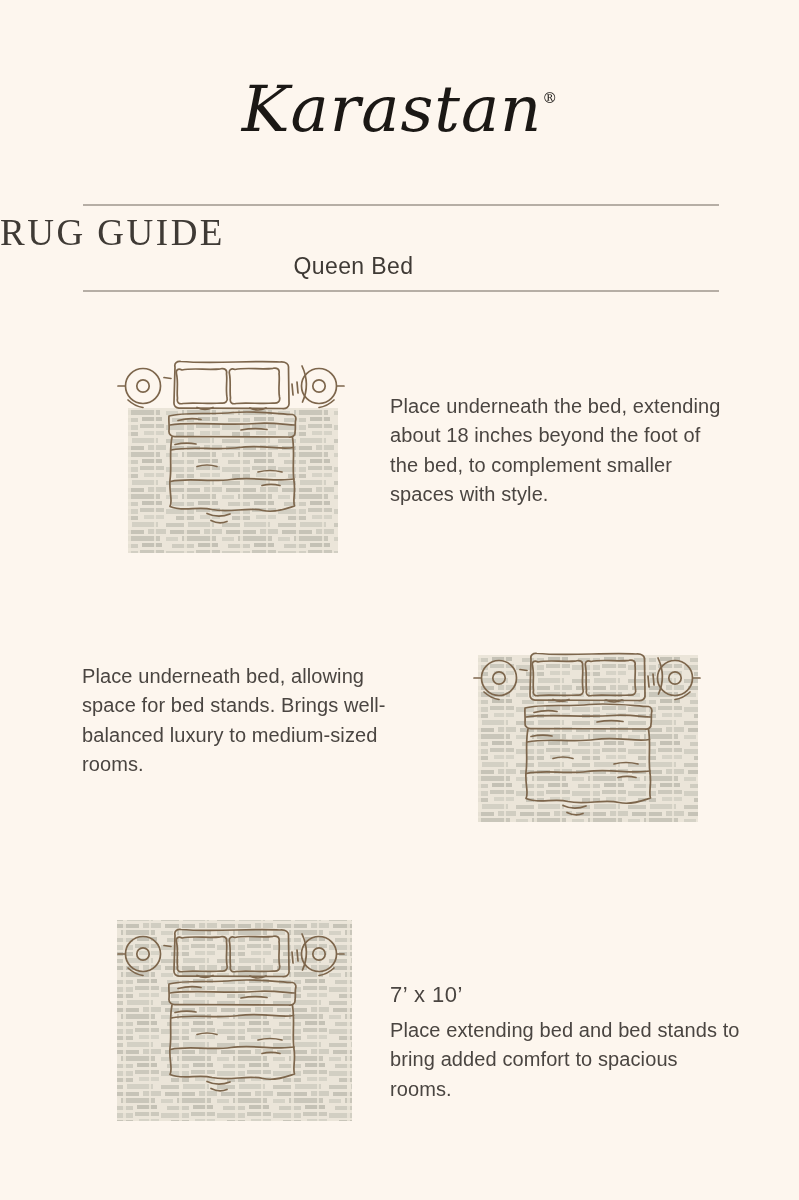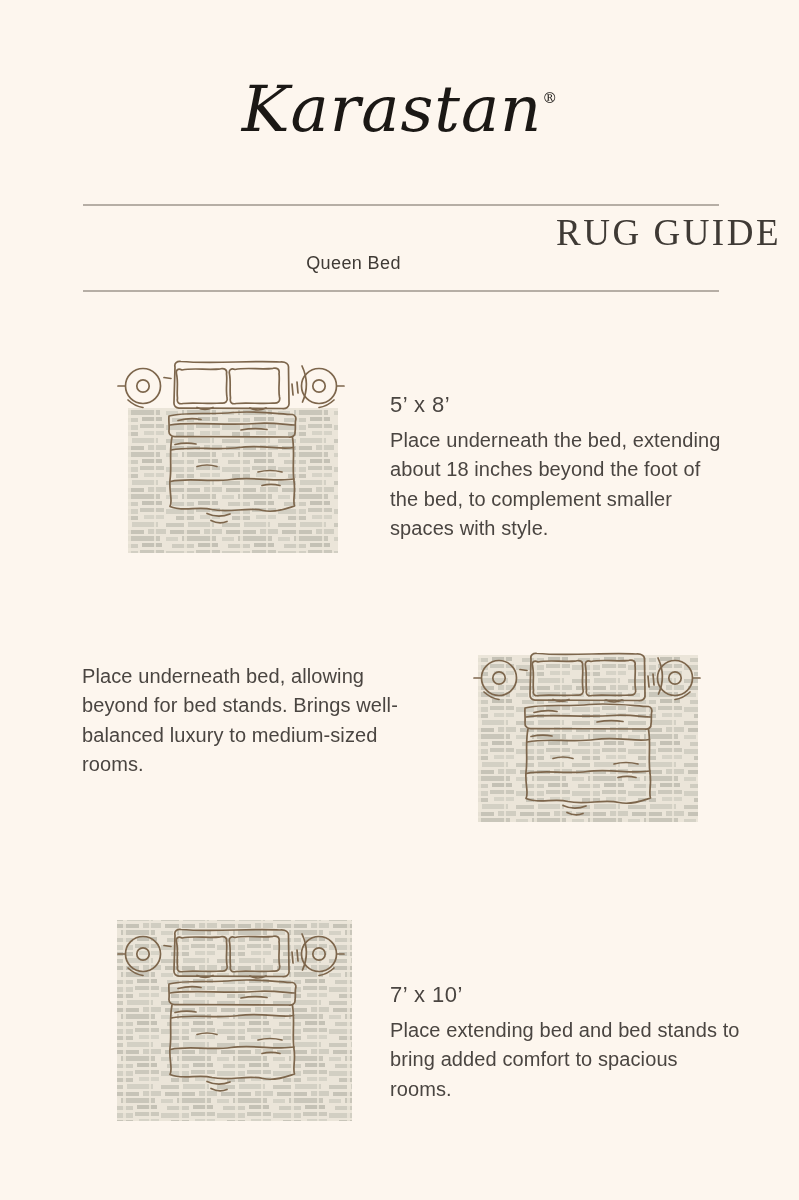"RUG GUIDE" .title { text-align: right -> left }
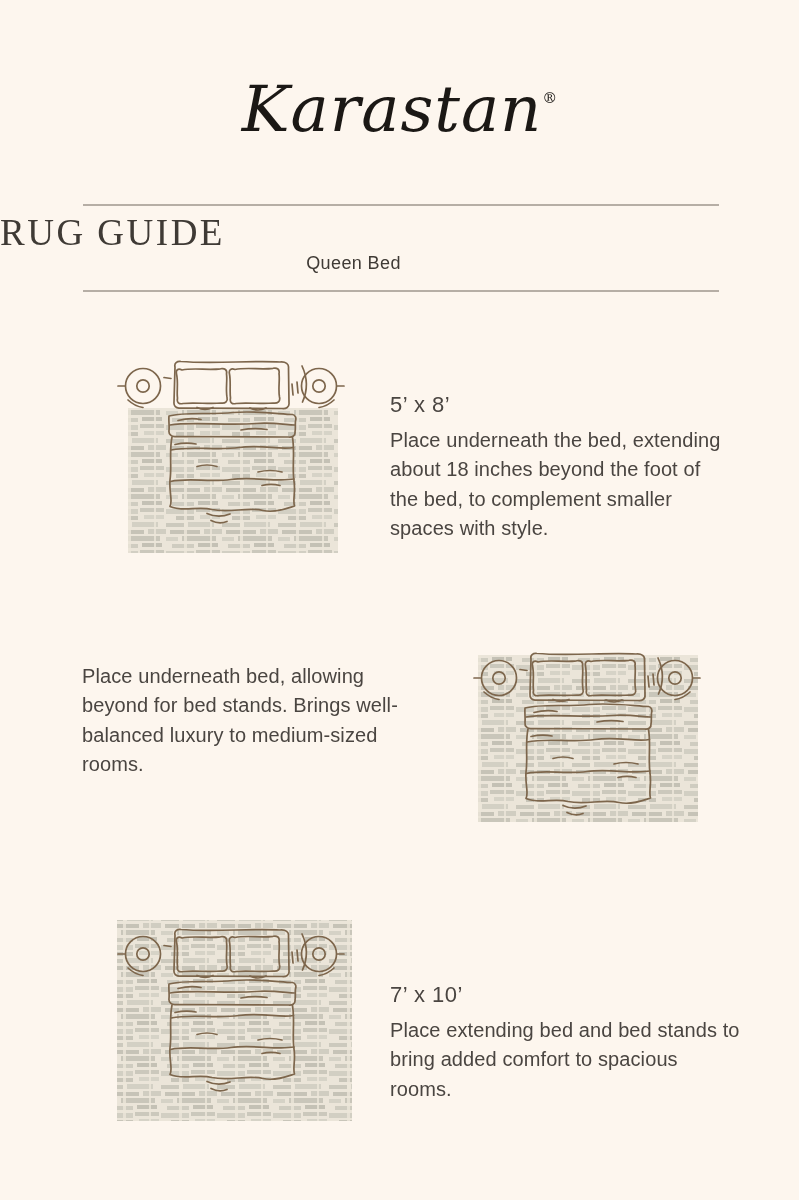"Queen Bed" .subtitle { font-size: 18px -> 23px }
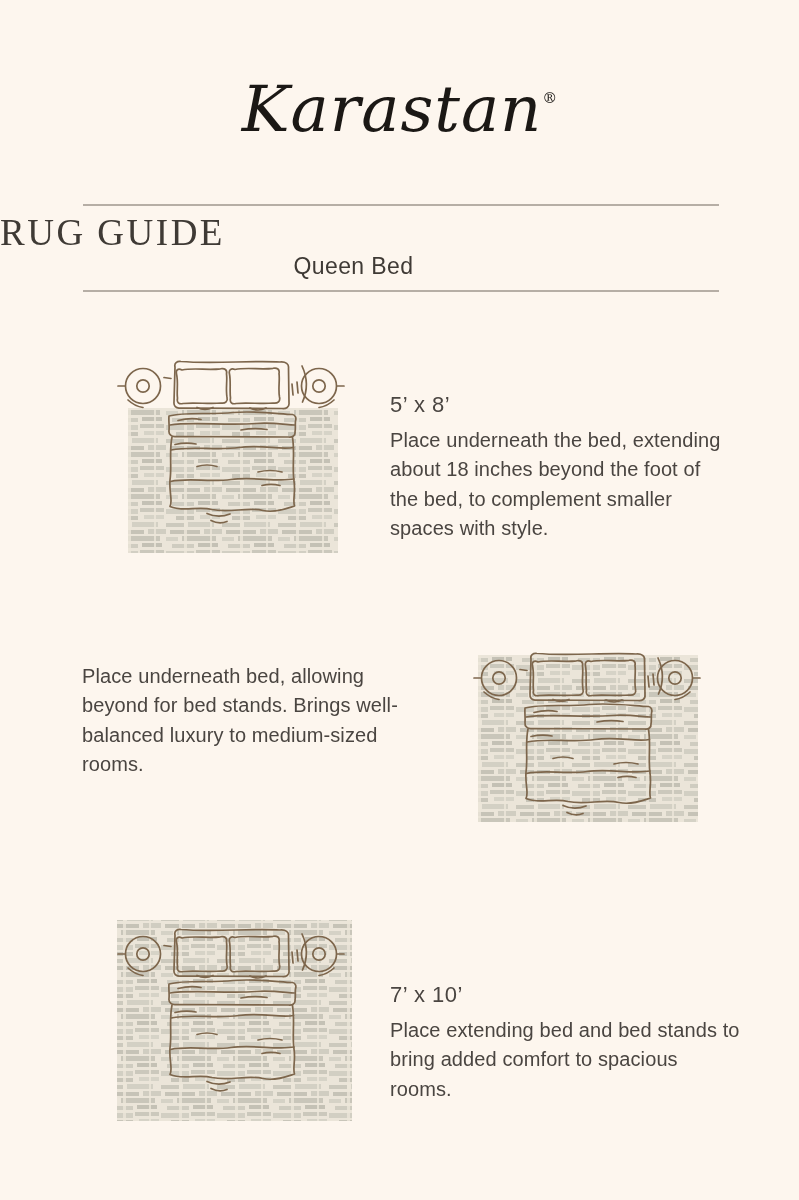"5’ x 8’" h3 { html: <h3>5’ x 8’</h3> -> none }
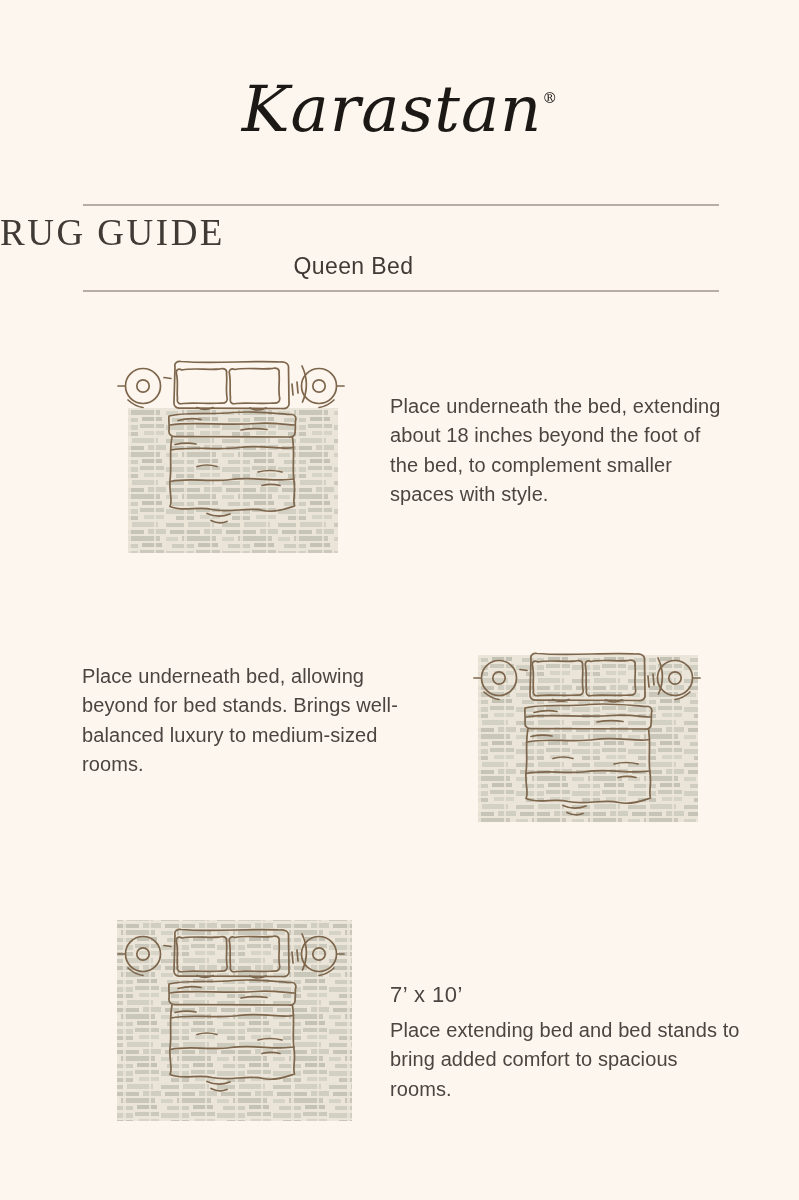"Place underneath bed, allowing beyond" p { text: beyond -> space }
